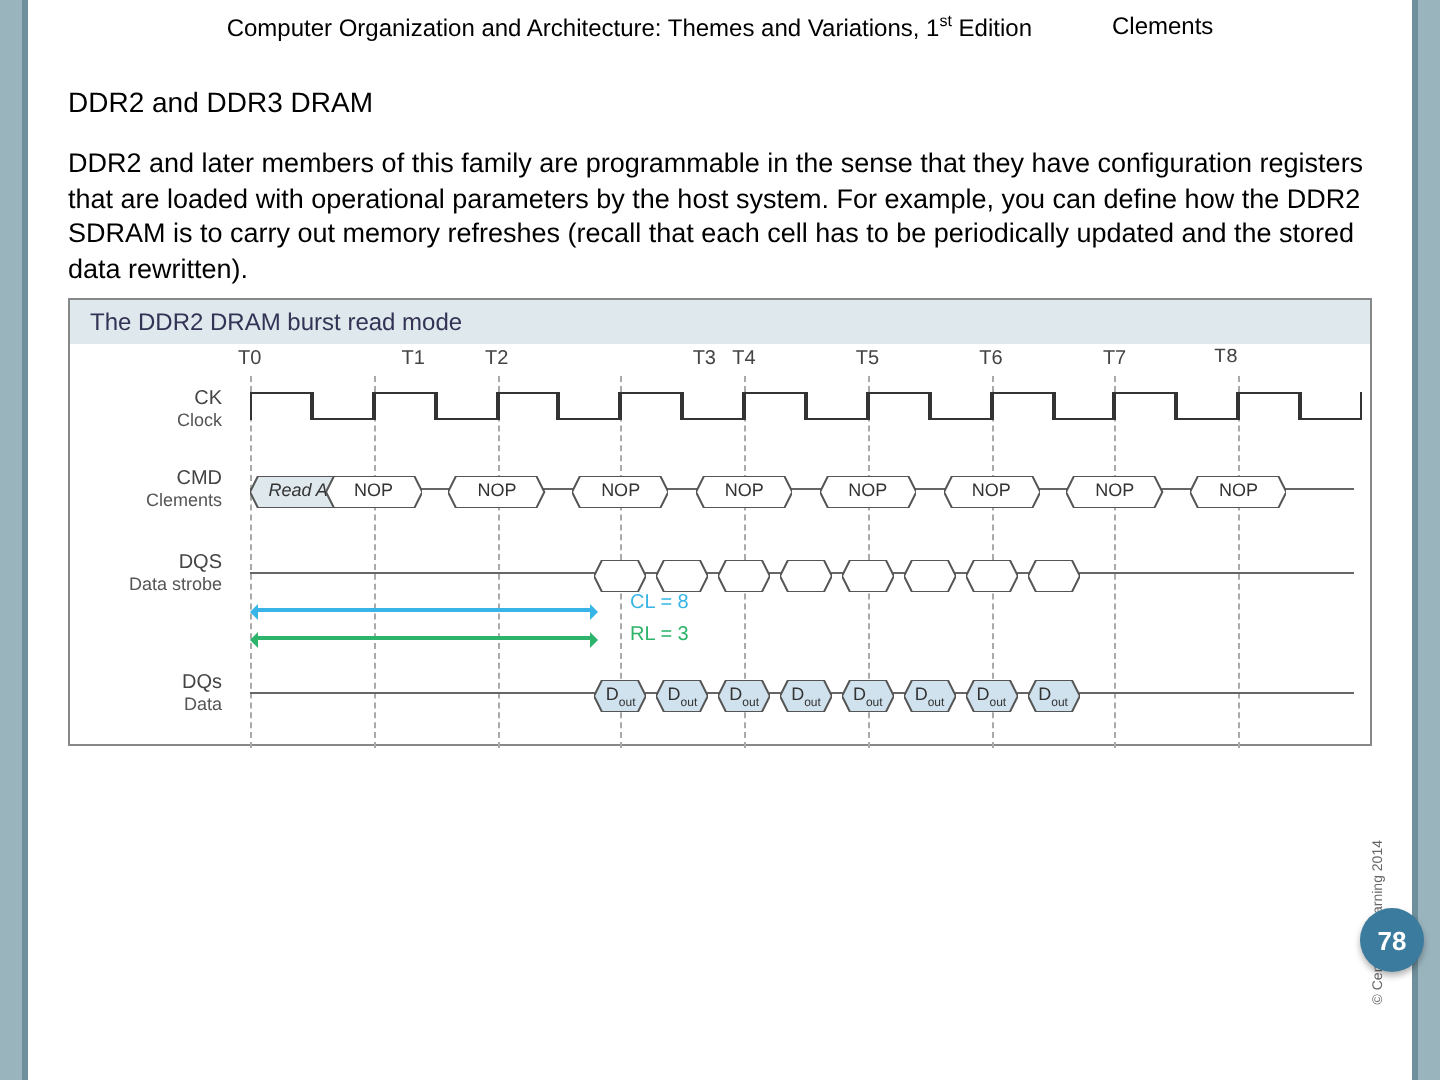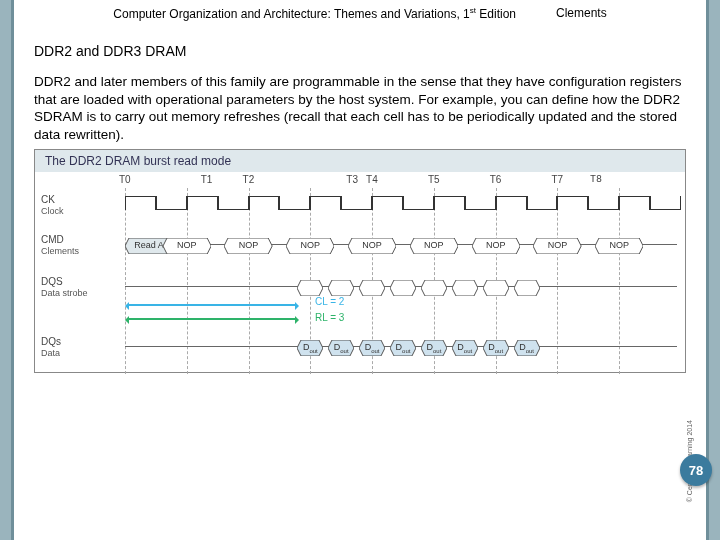"T8" div.tick-label { left: 465px -> 482px }
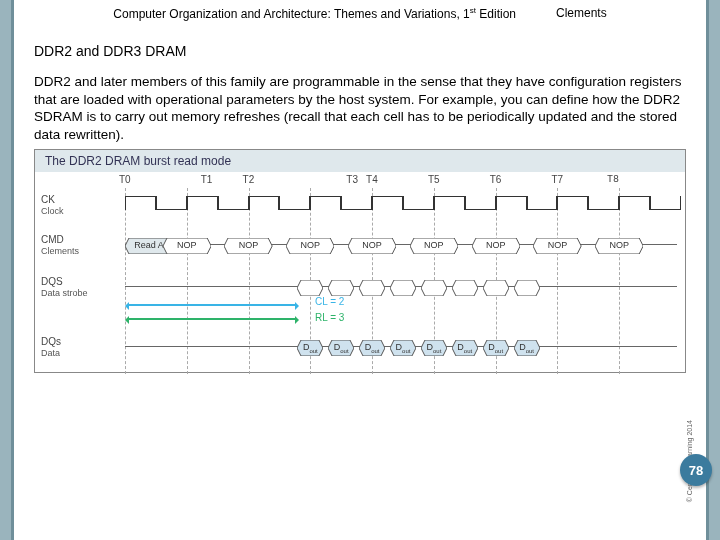"CK" .row-label { text-align: none -> right }
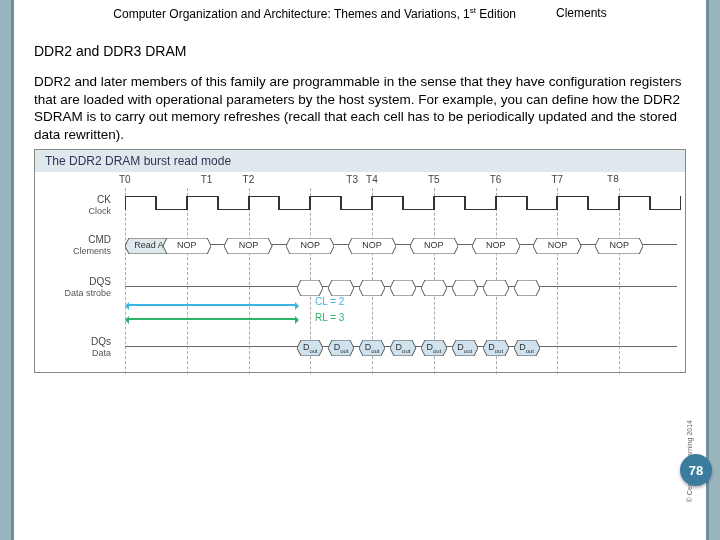"Read A" div.hex { font-style: none -> italic }
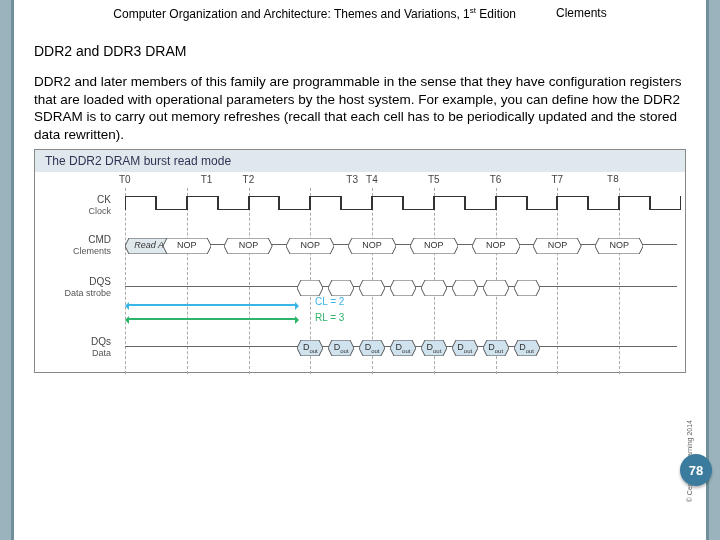"CL = 2" div.arrow-label { text: 2 -> 8 }
